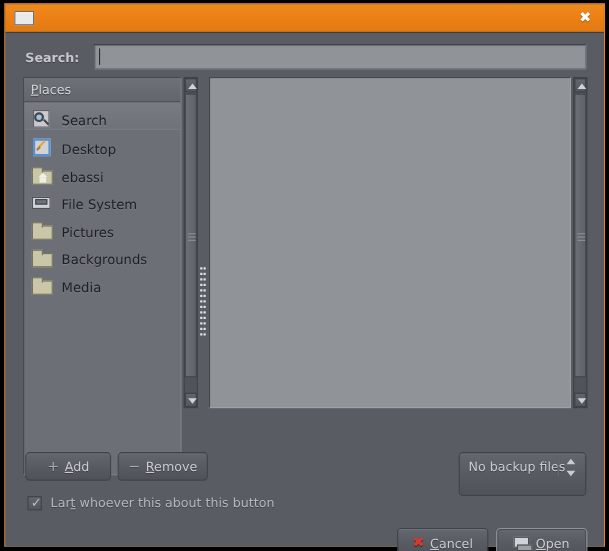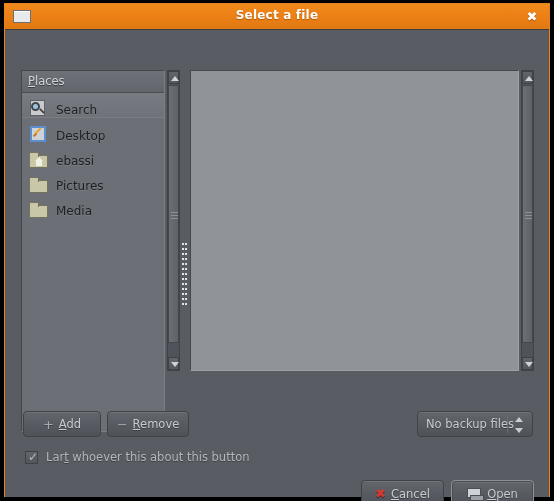"Select a file" div { html: <div>Select a file</div> -> none }
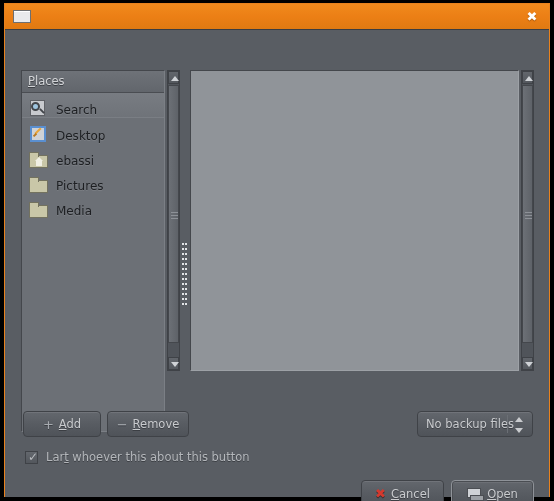"Search:" div { html: none -> <div> <div>Search:</div> <input> <div></div> </div> }
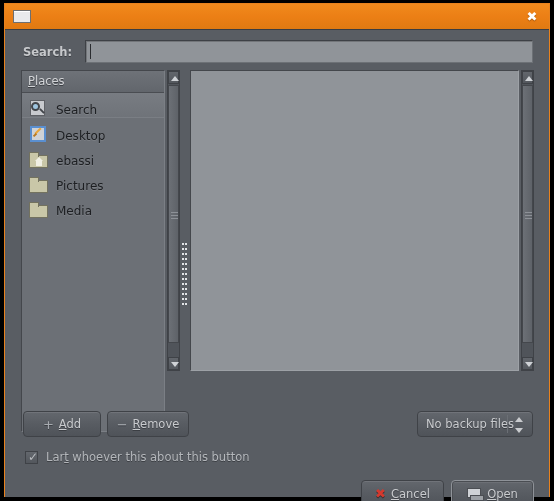"File System" div.place-row { html: none -> <div> <span> <span></span> <span></span> </span> <span>File System</span> </div> }
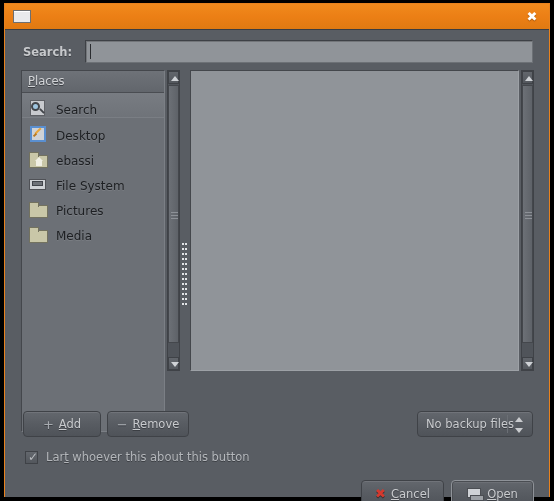"Backgrounds" div.place-row { html: none -> <div> <span></span> <span>Backgrounds</span> </div> }
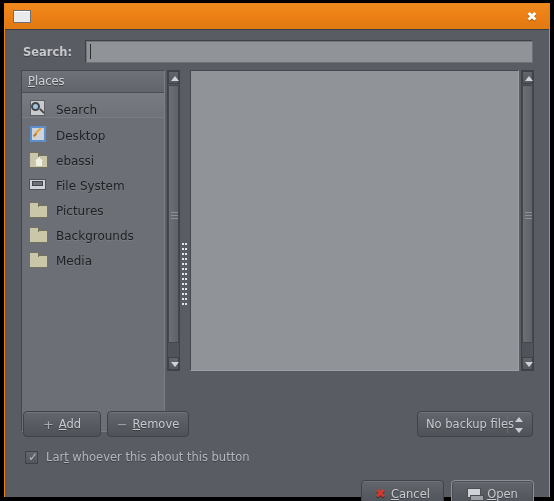"No backup files" #combo { height: 26px -> 40px }
